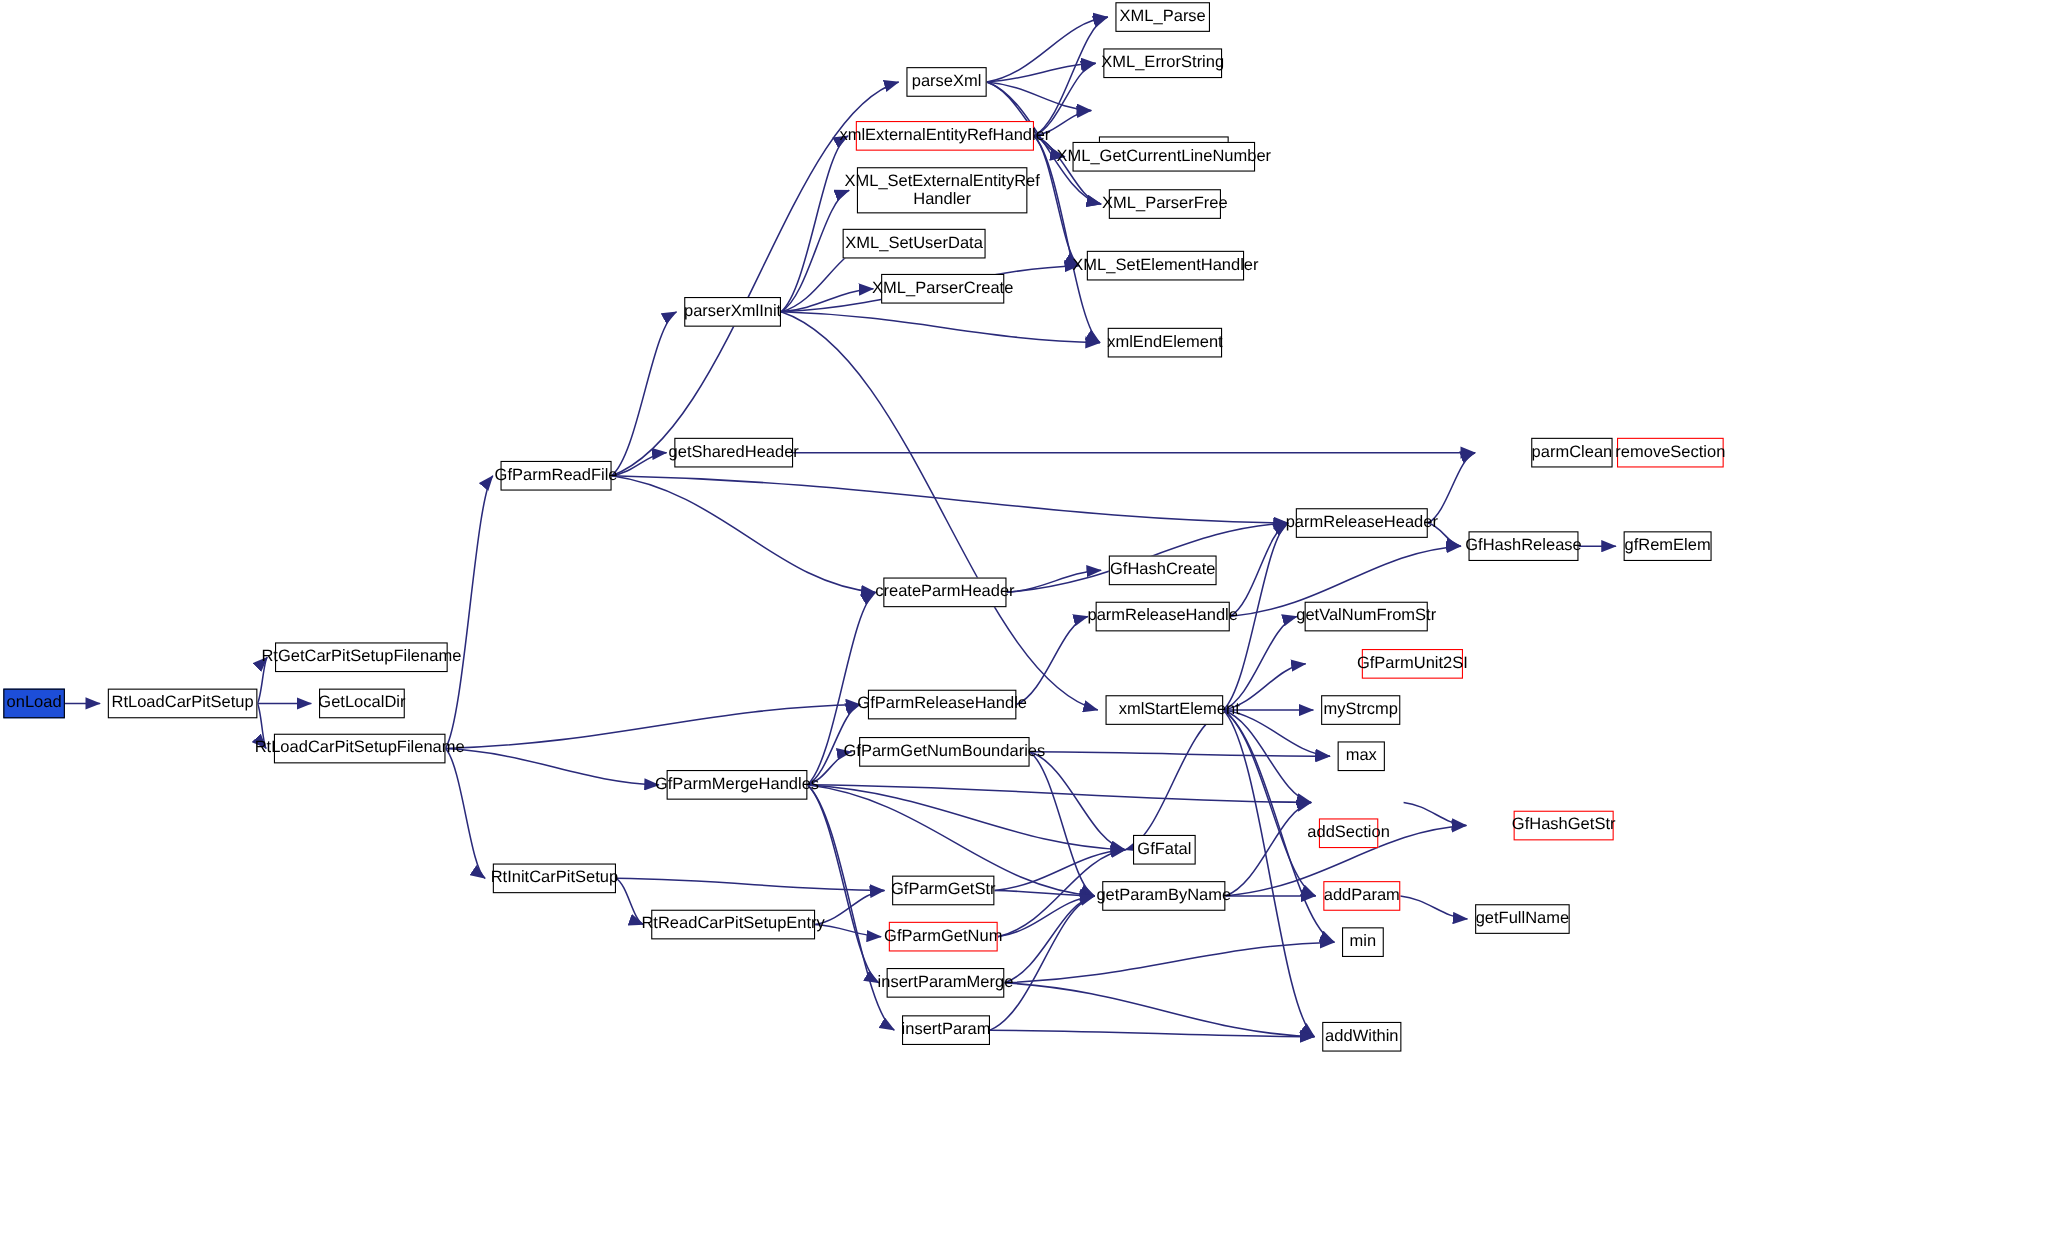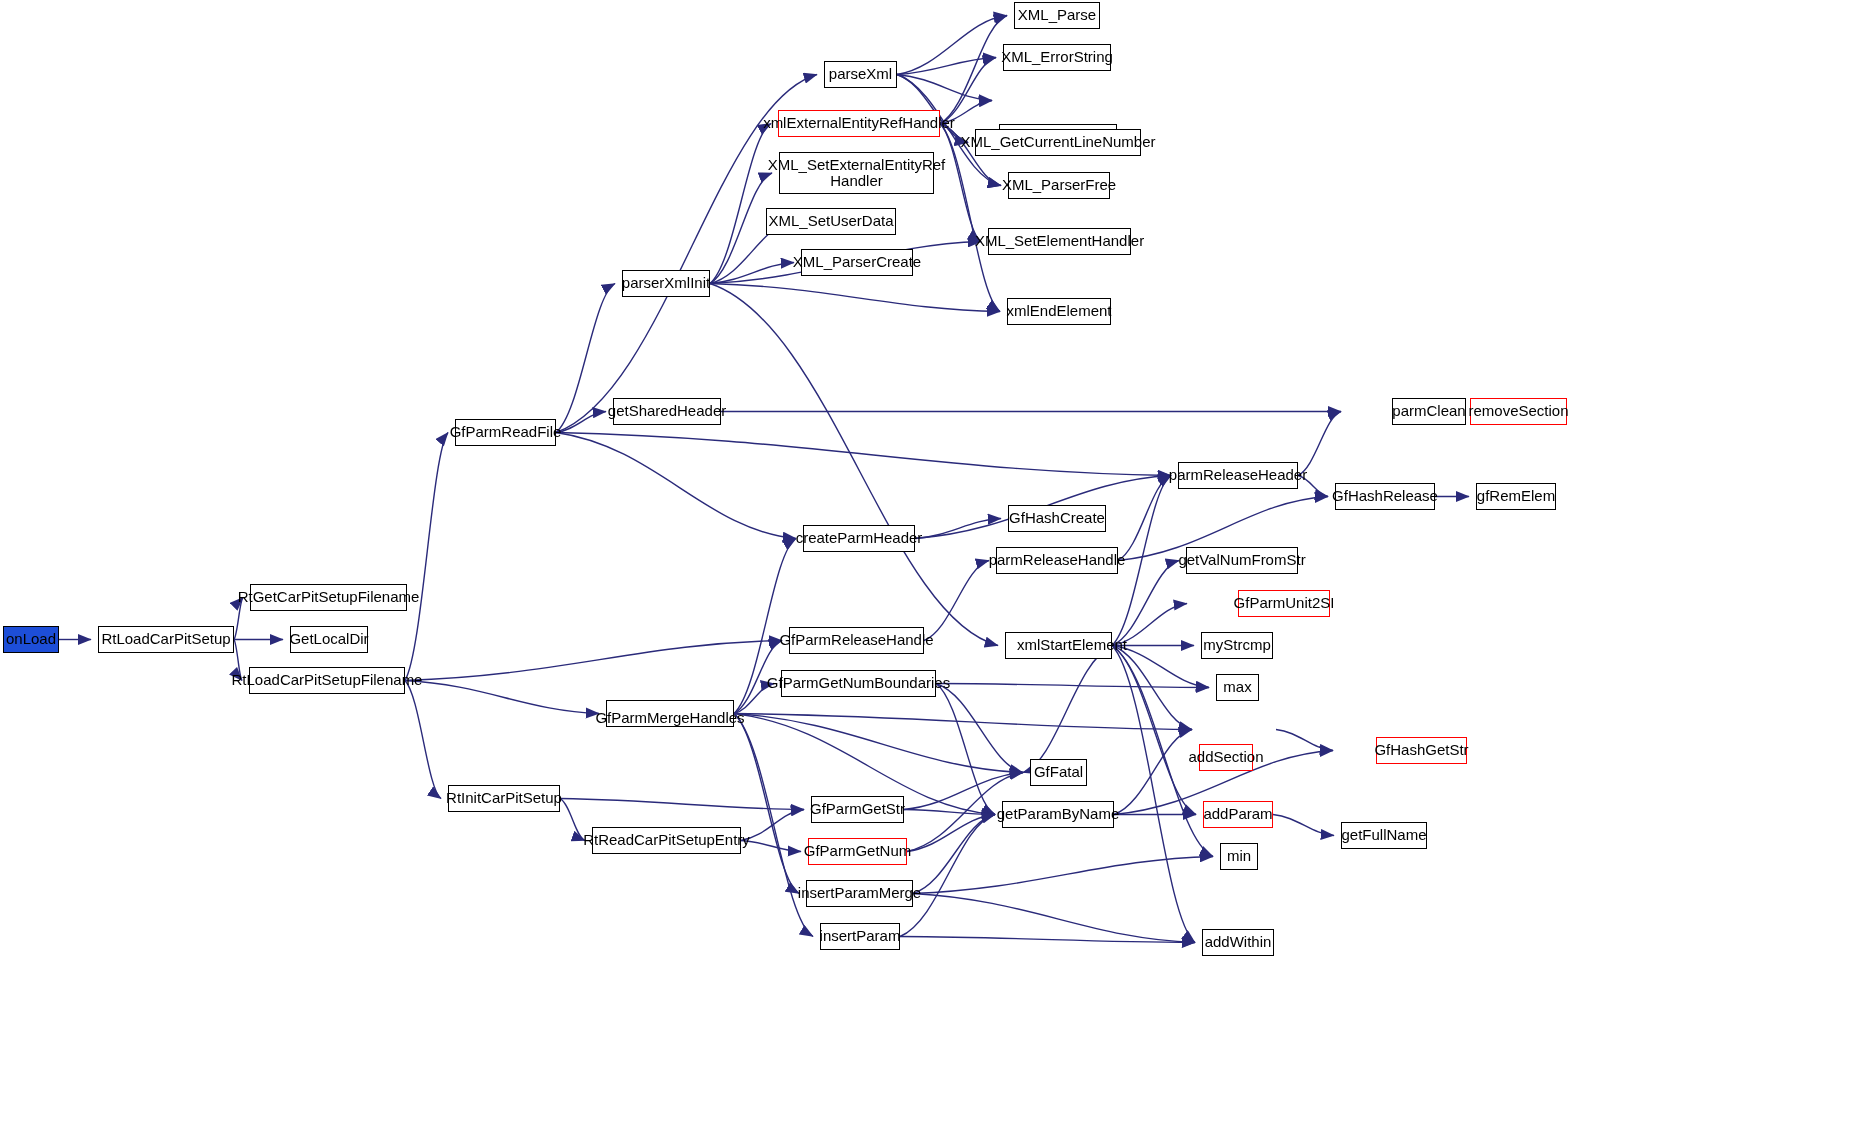"GfParmMergeHandles" div.node { align-items: flex-end -> none }
